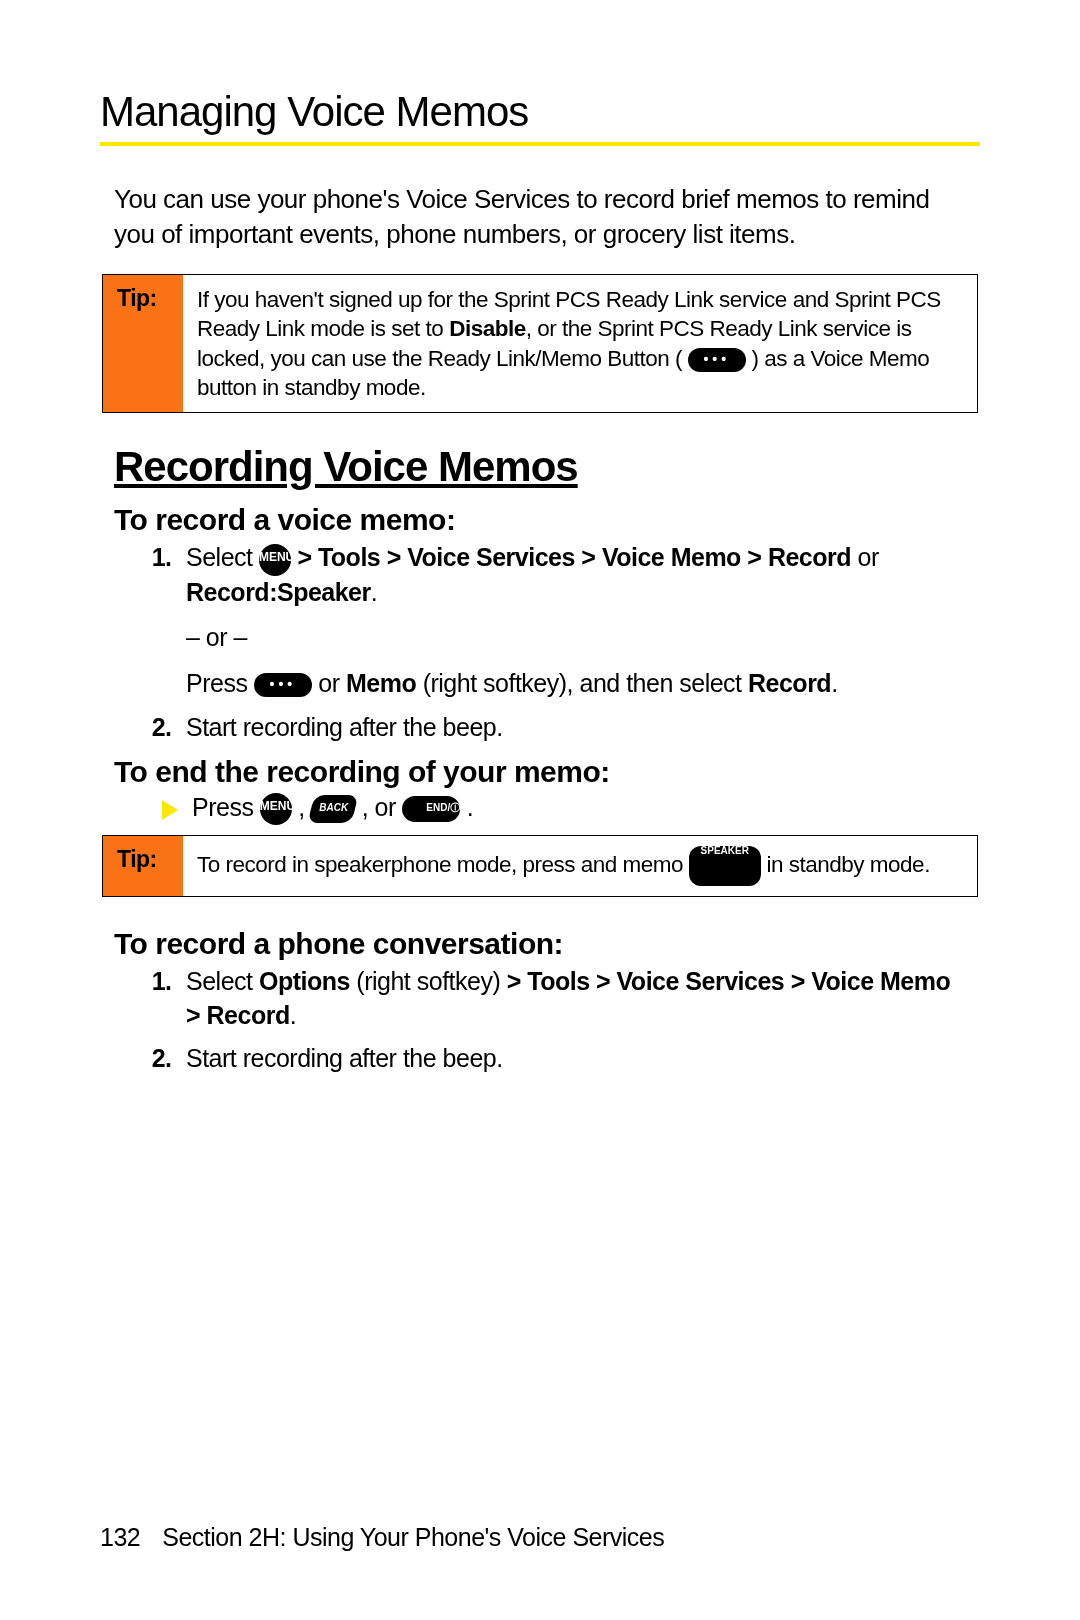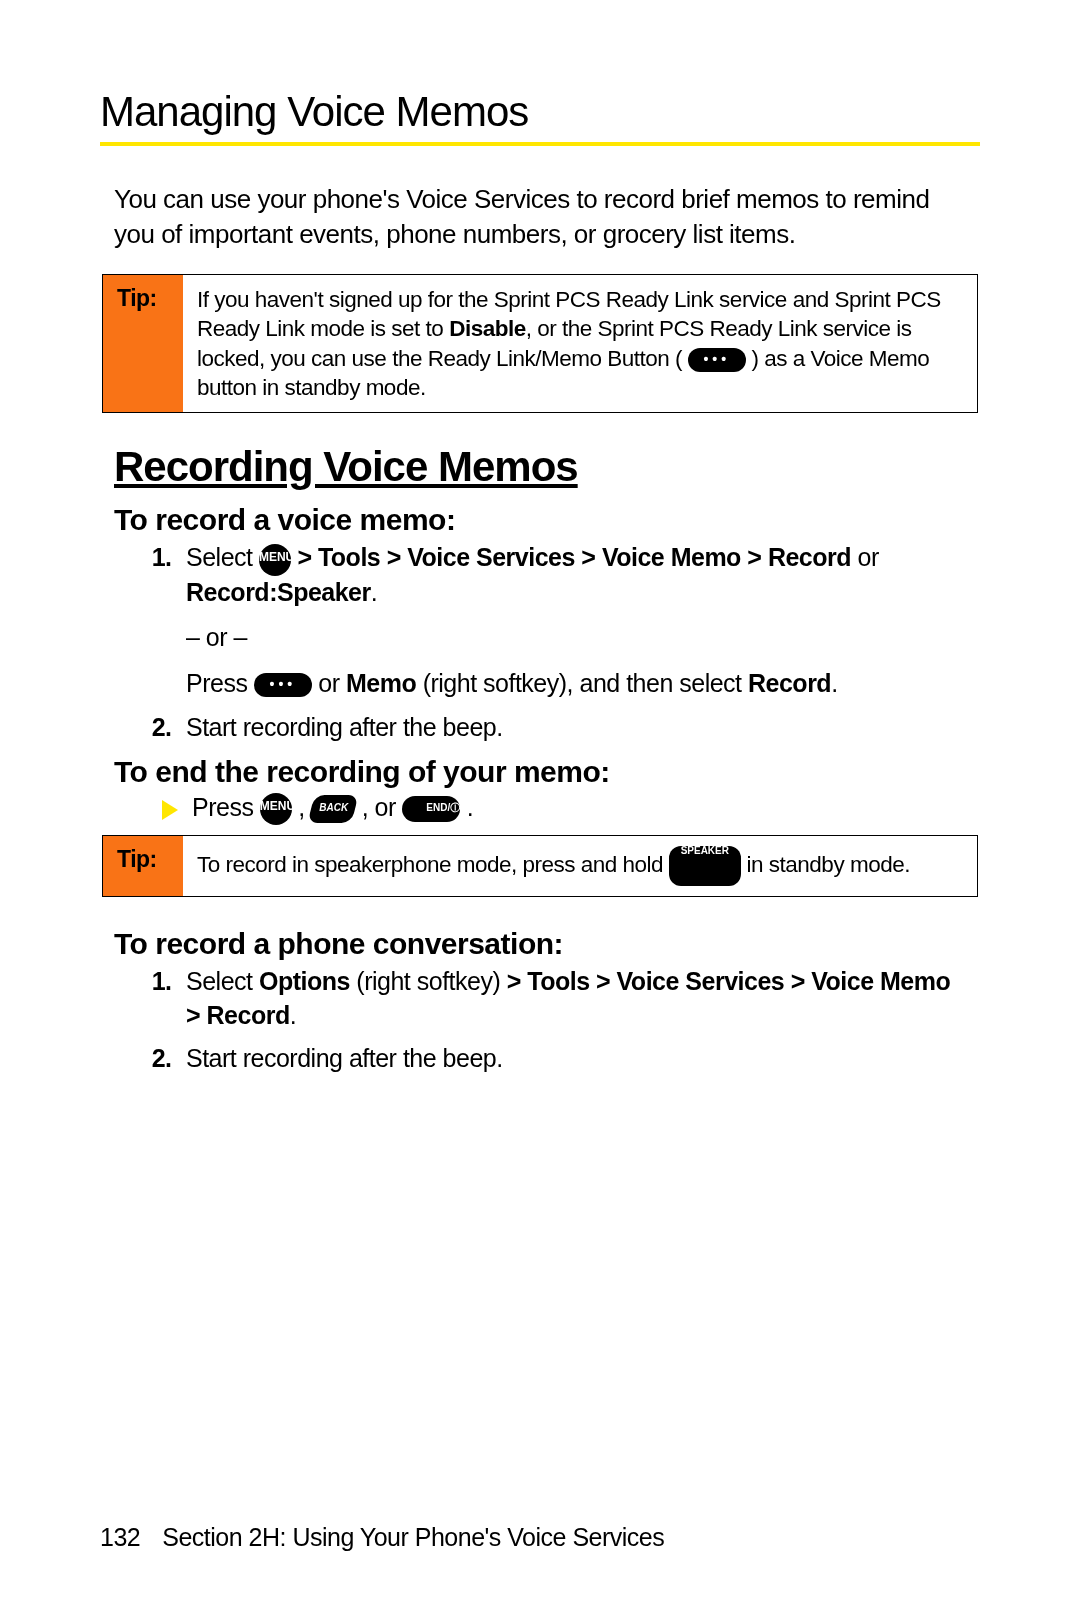"To record in speakerphone mode," span { text: hold -> memo }
